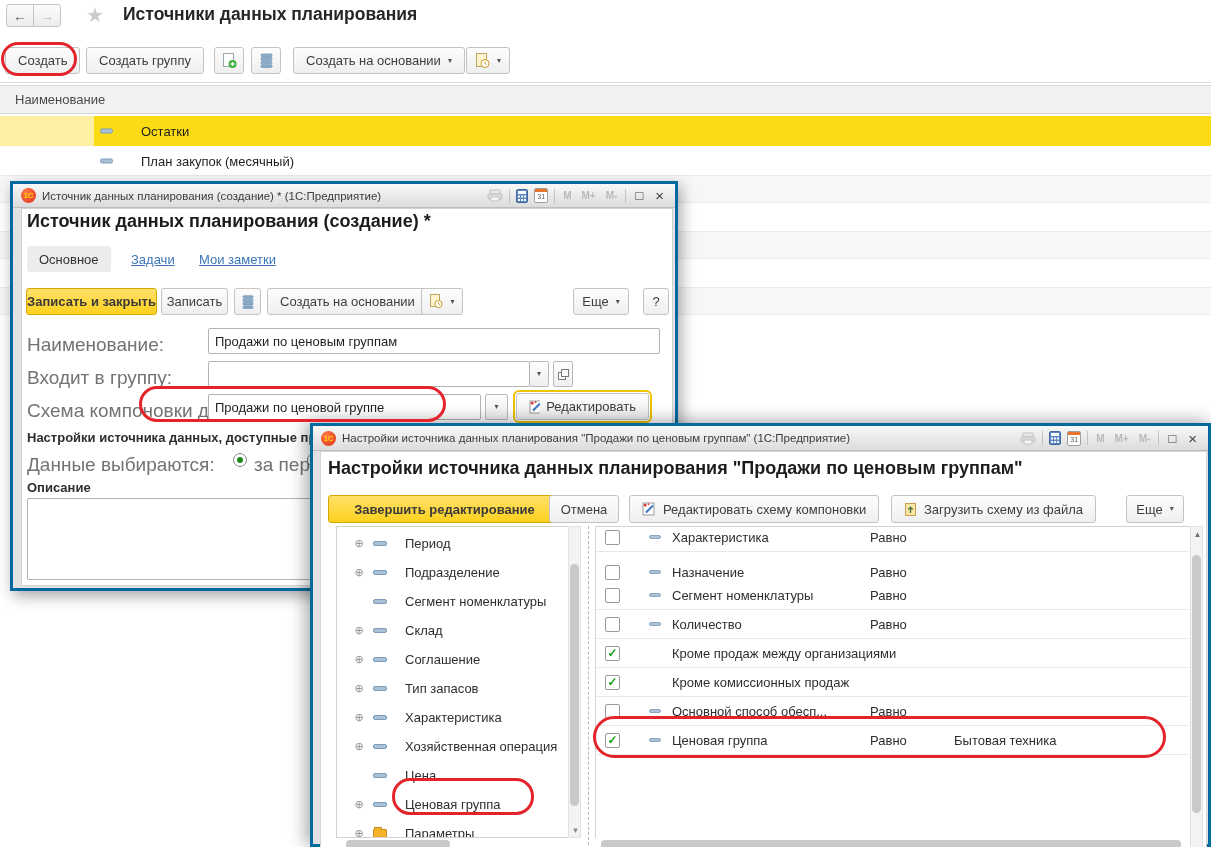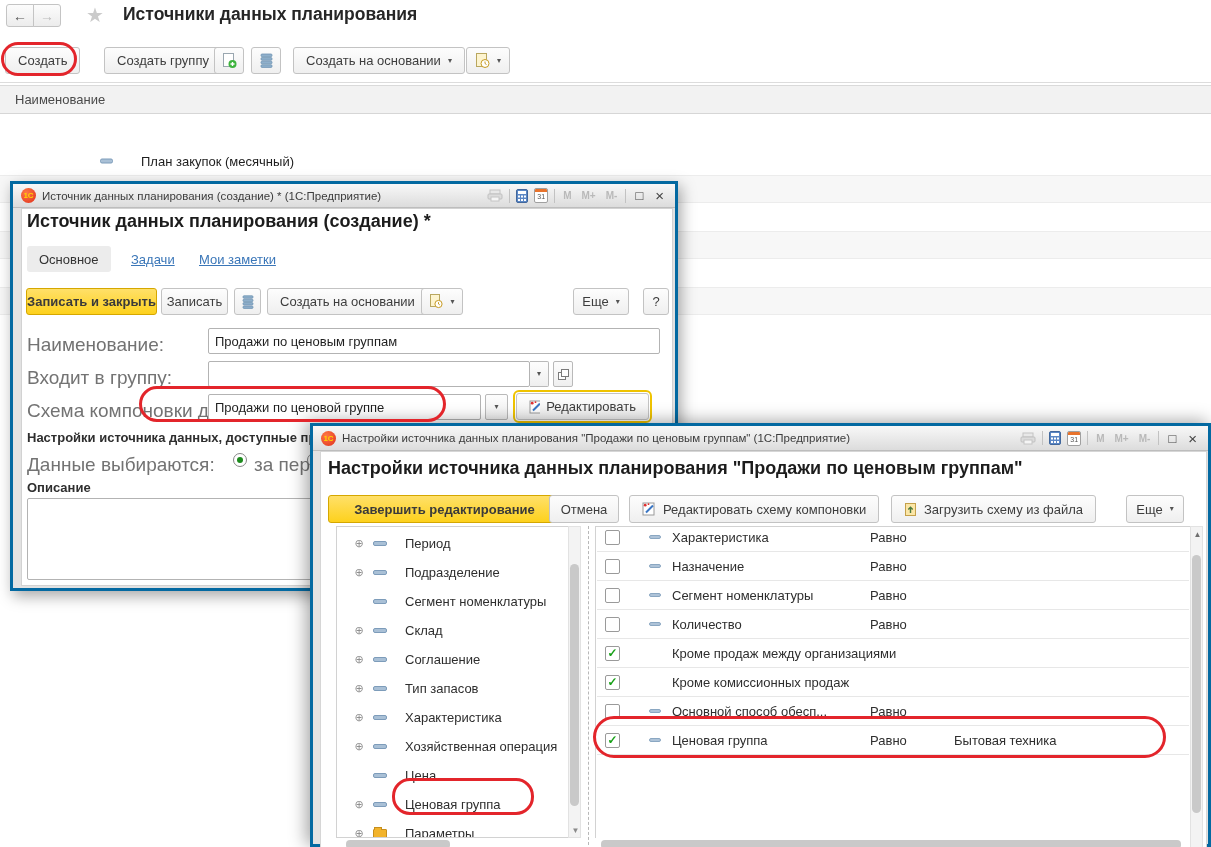"Создать группу" div.btn { left: 104px -> 86px }
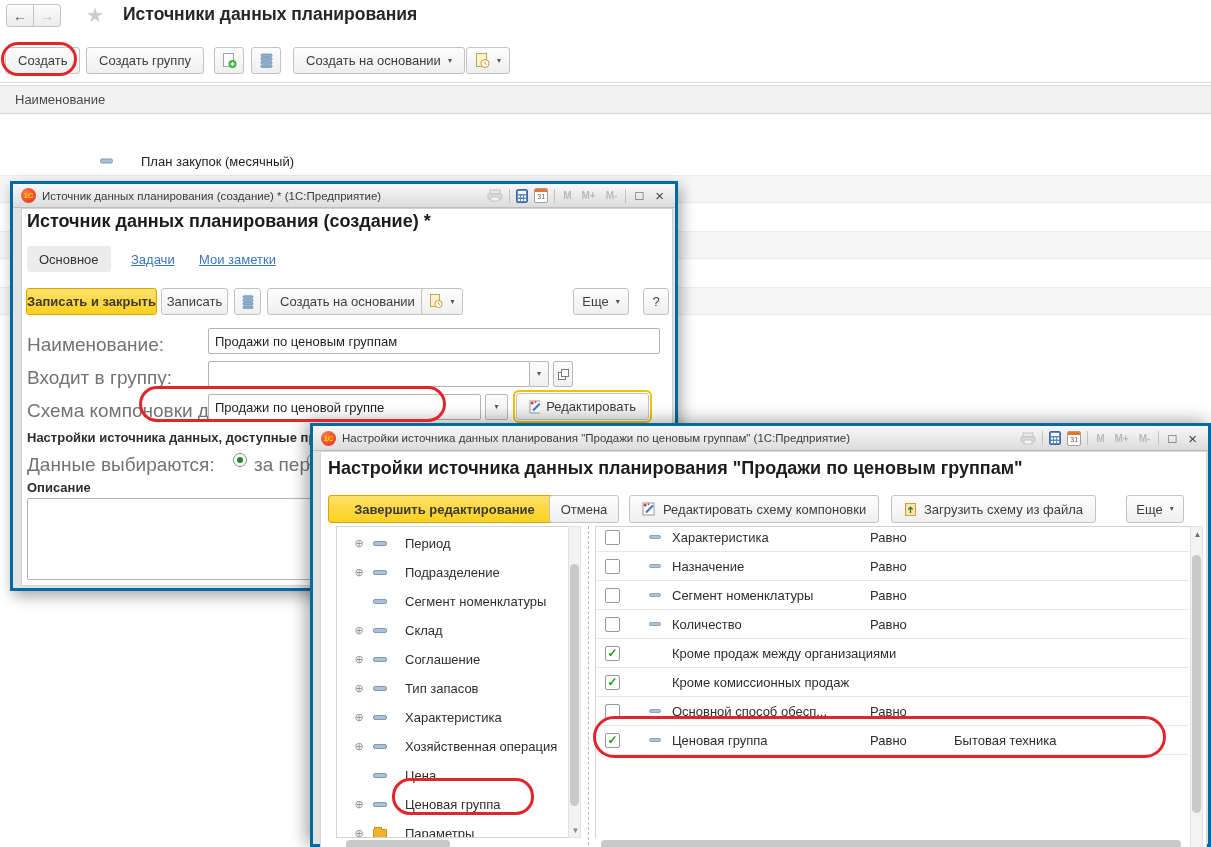"Остатки" div.row-sel { html: none -> <div> <div></div> <span></span> <span>Остатки</span> </div> }
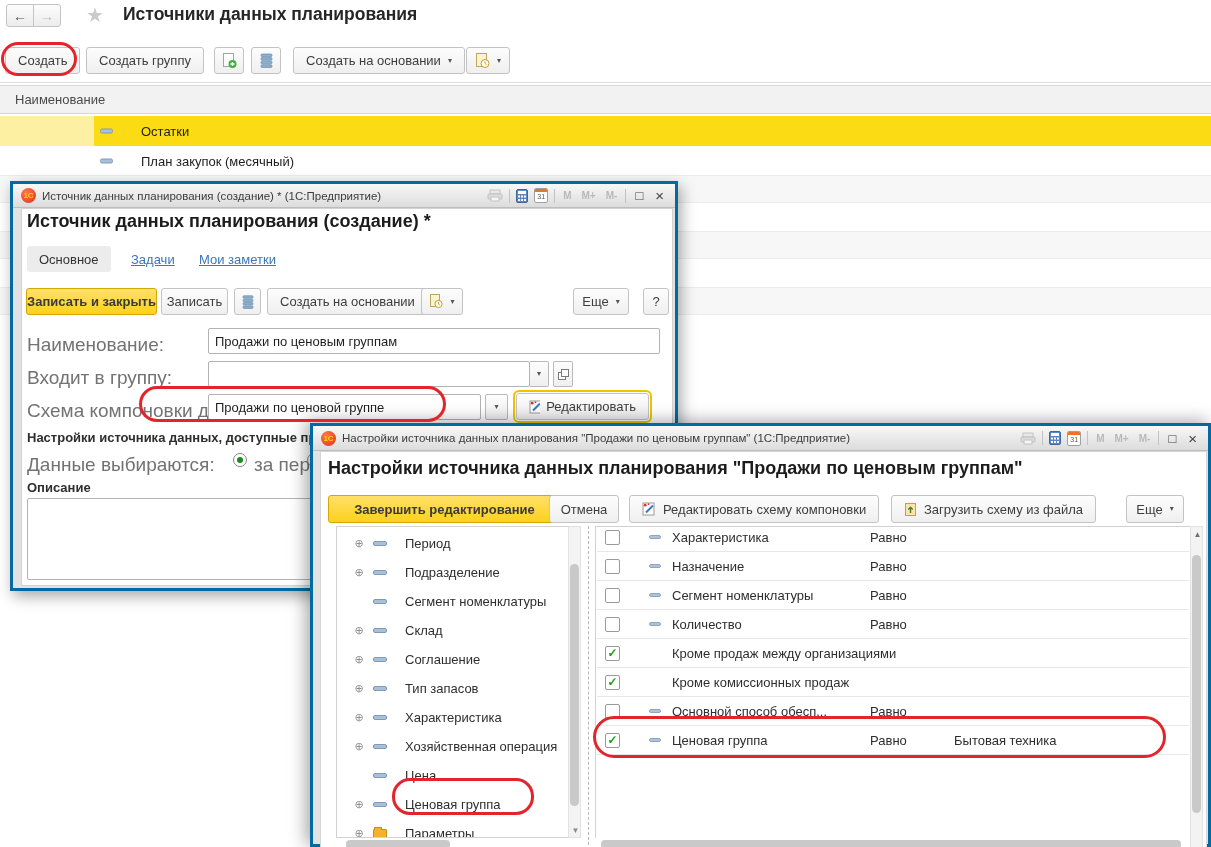"Назначение" div.cond-row { top: 25px -> 31px }
